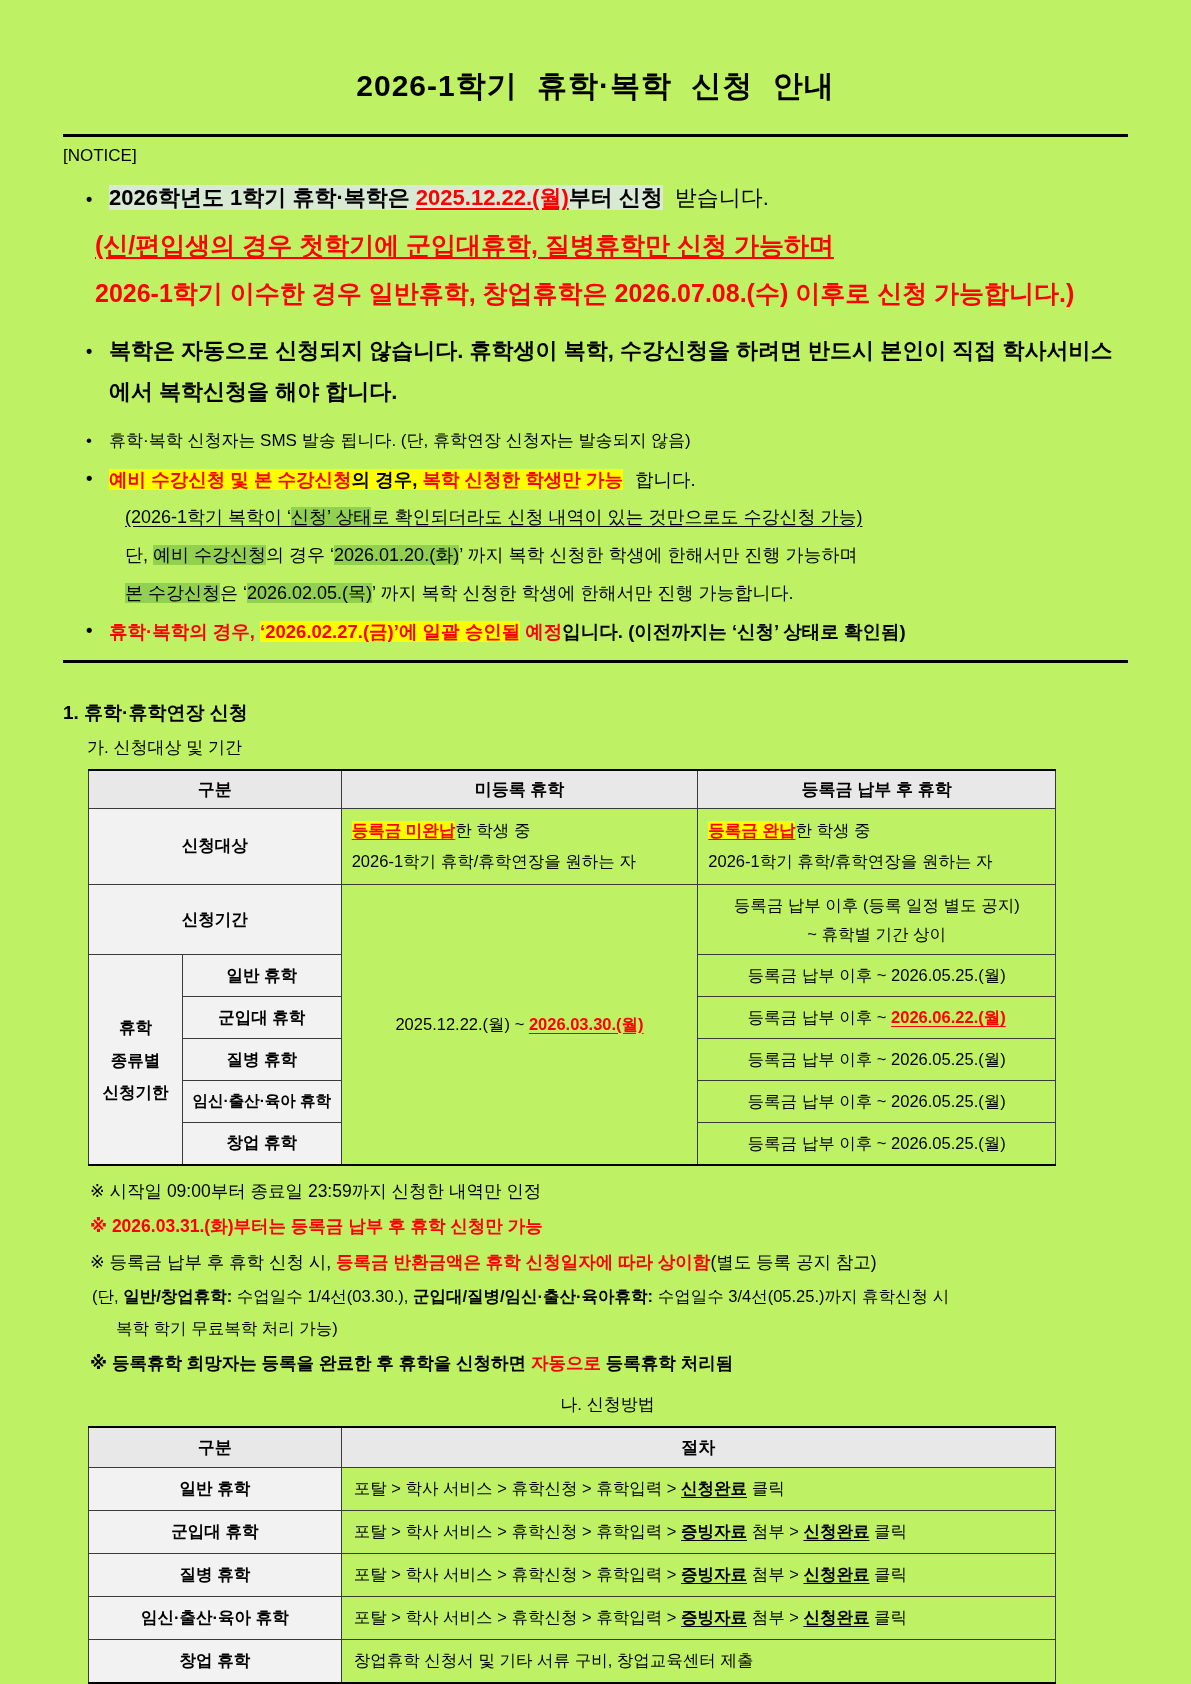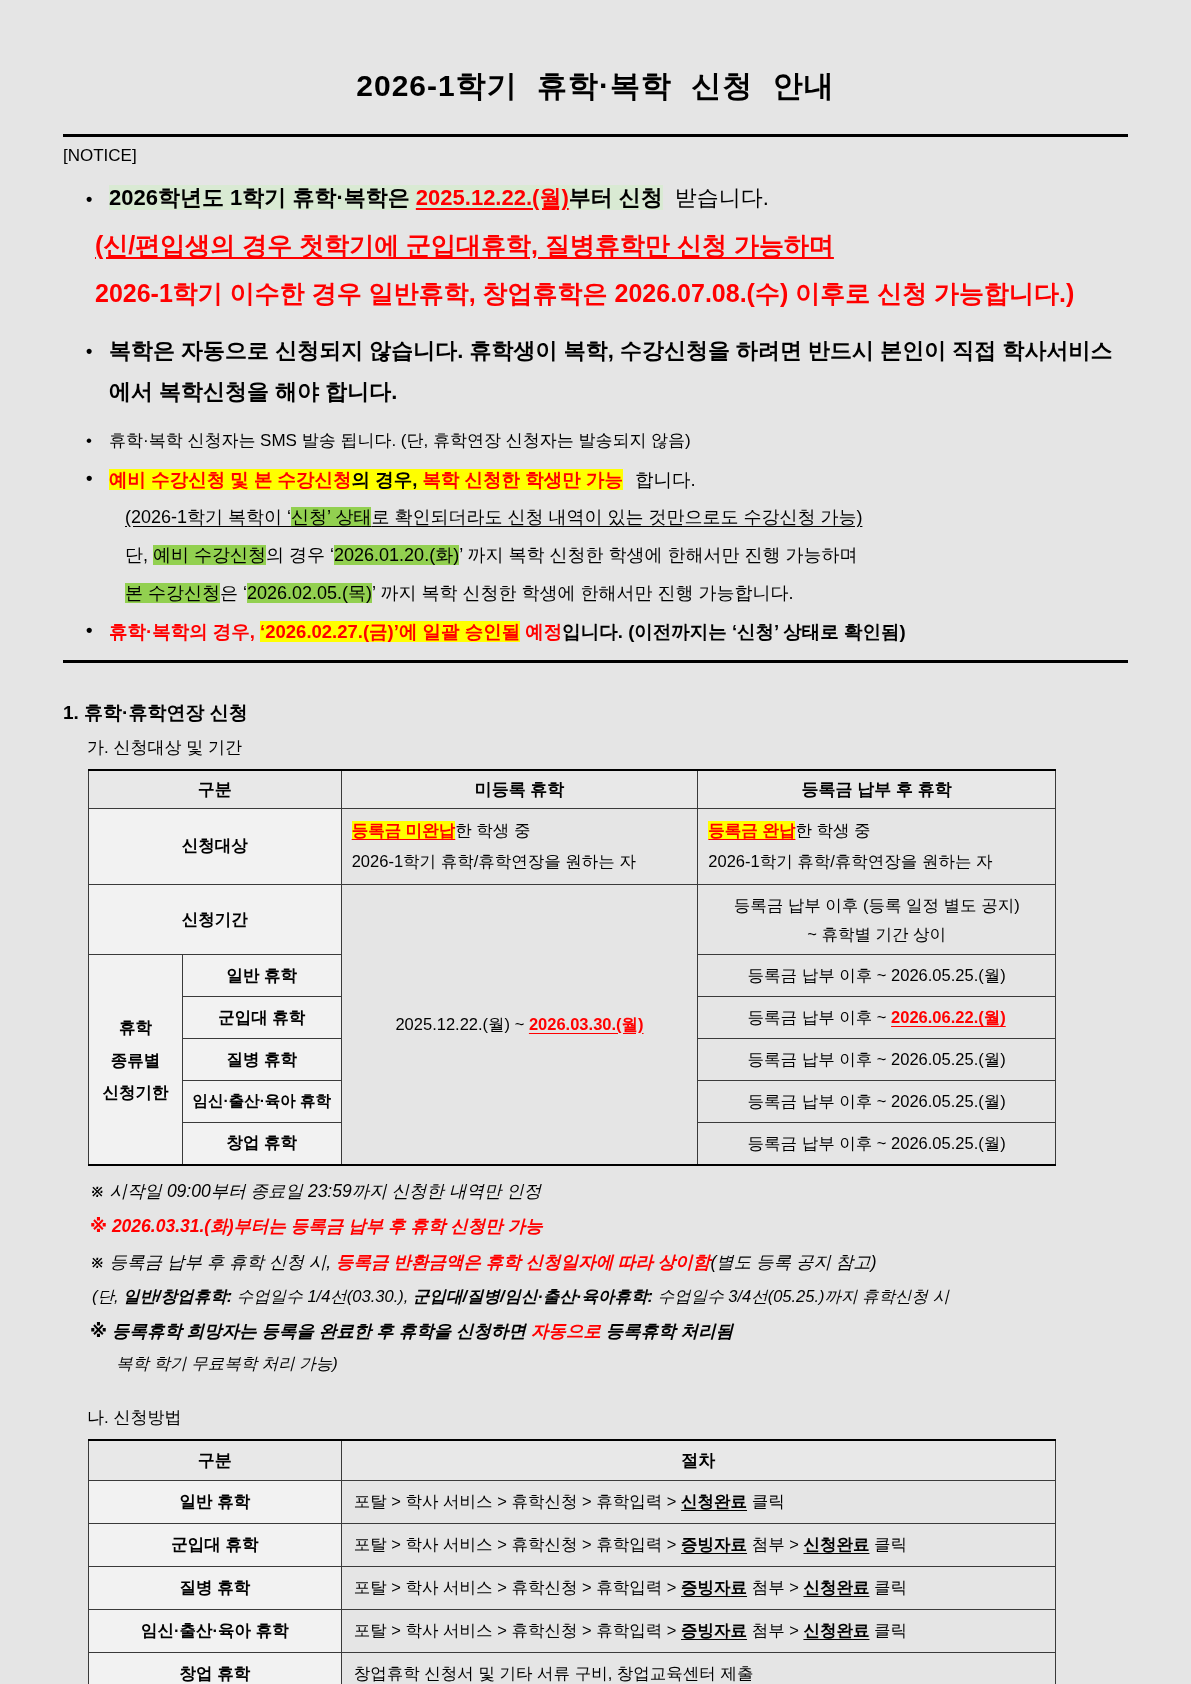"2026-1학기 휴학·복학 신청 안내" .page { background: #e5e5e5 -> #bef264 }
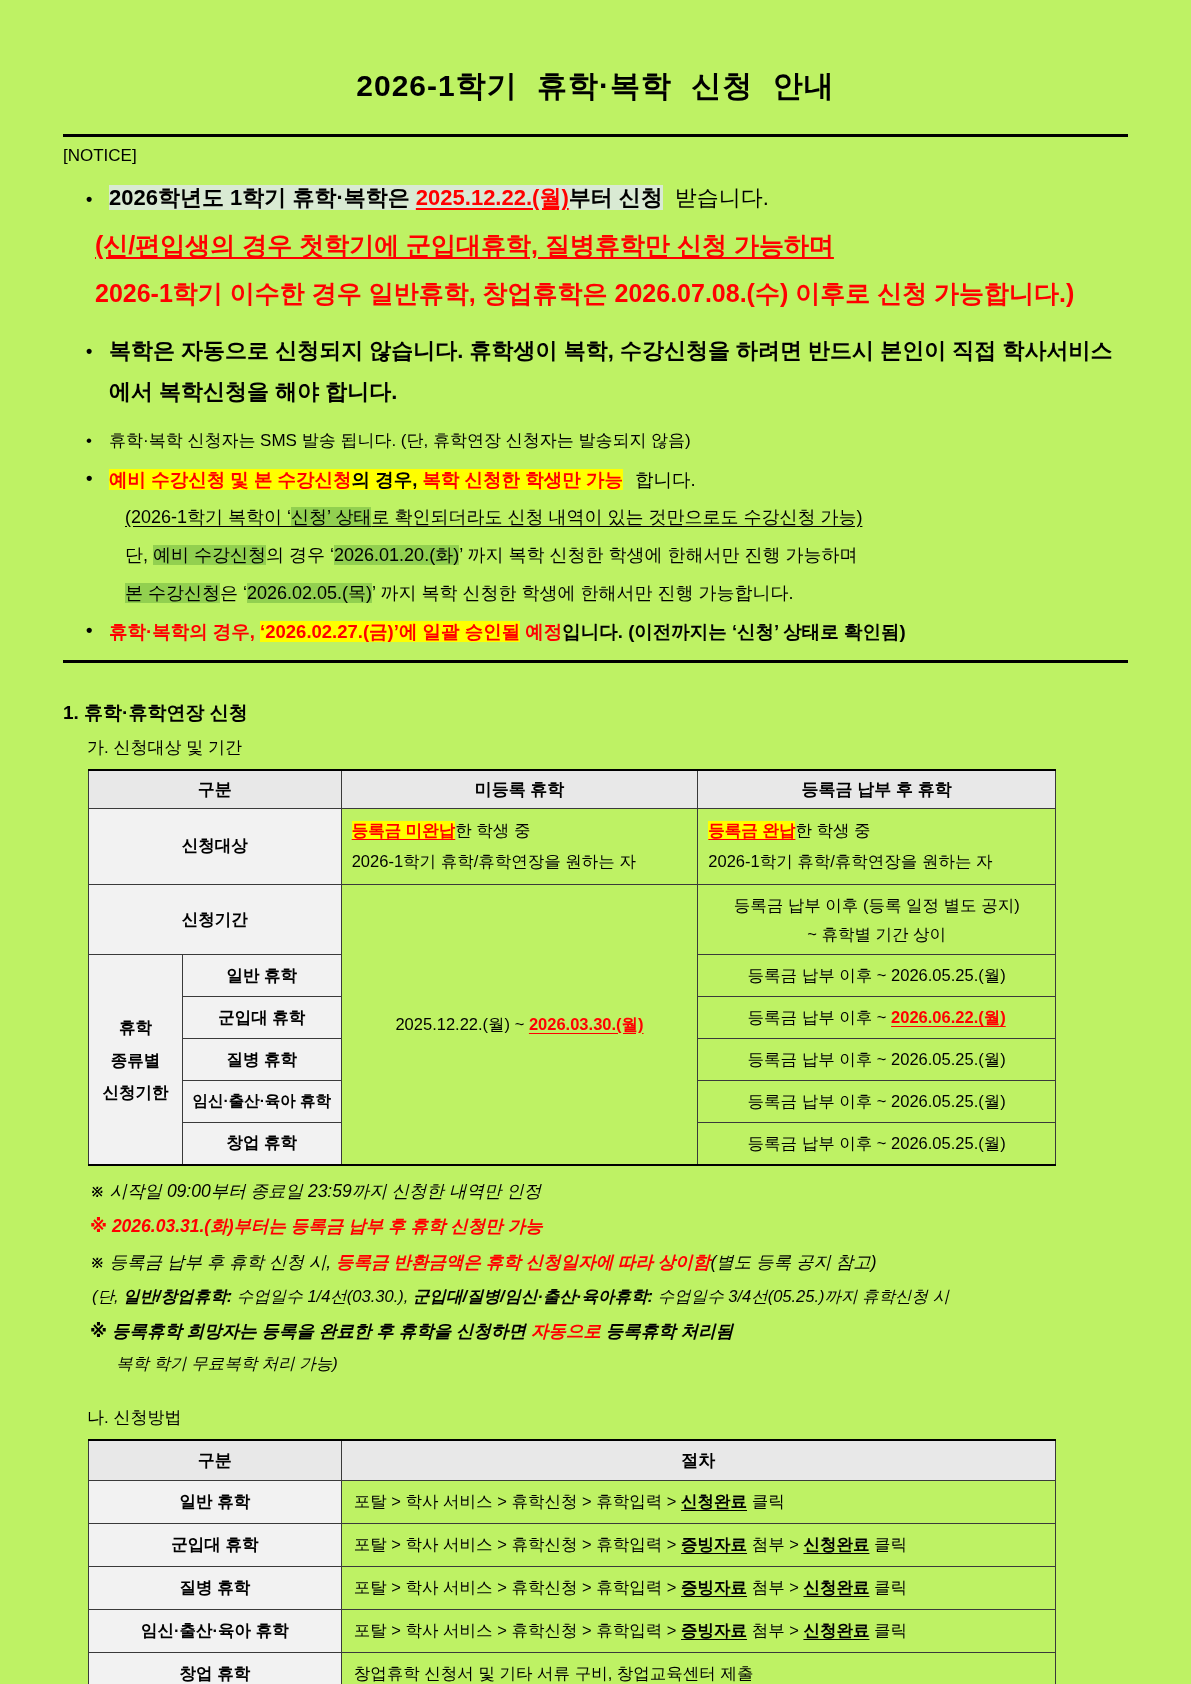"※ 시작일 09:00부터 종료일 23:59까지" .note { font-style: italic -> none }
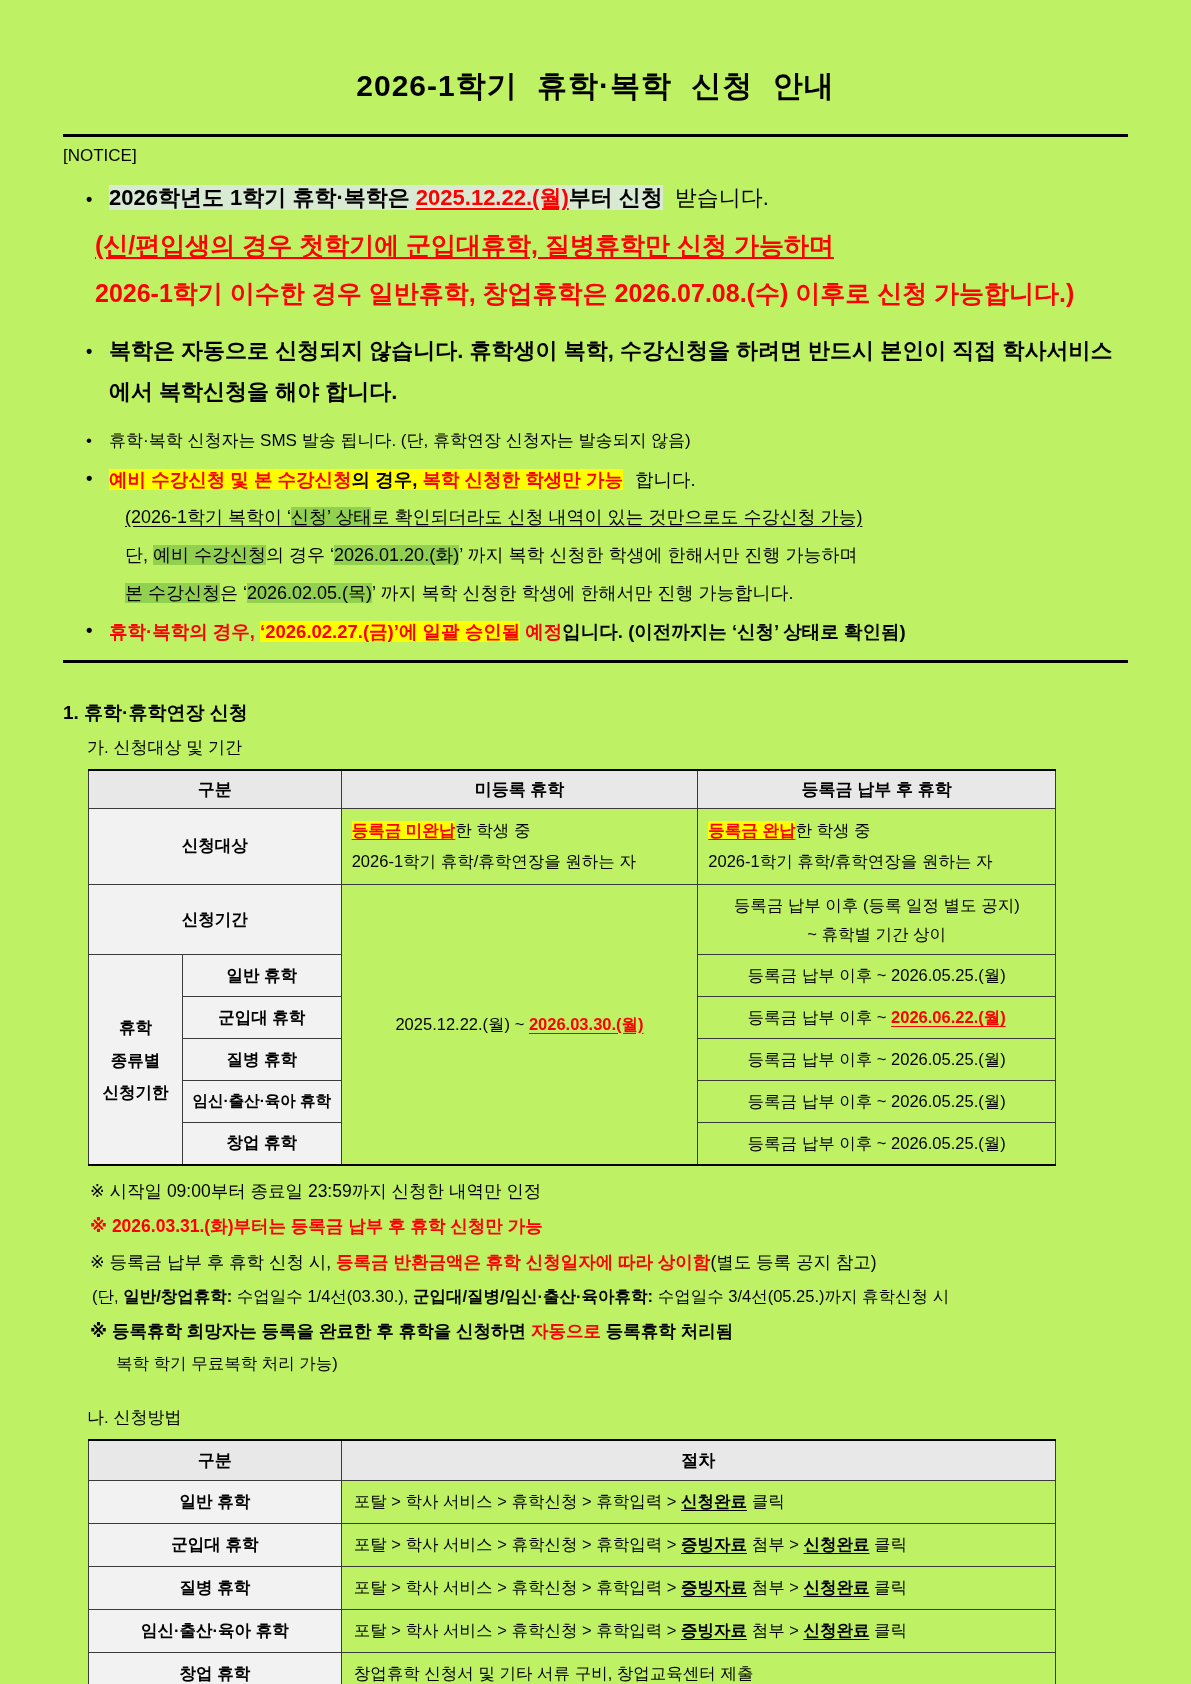"※ 등록휴학 희망자는 등록을 완료한" div.note { order: before "복학 학기 무료복학 처리 가능)" -> after "복학 학기 무료복학 처리 가능)" }
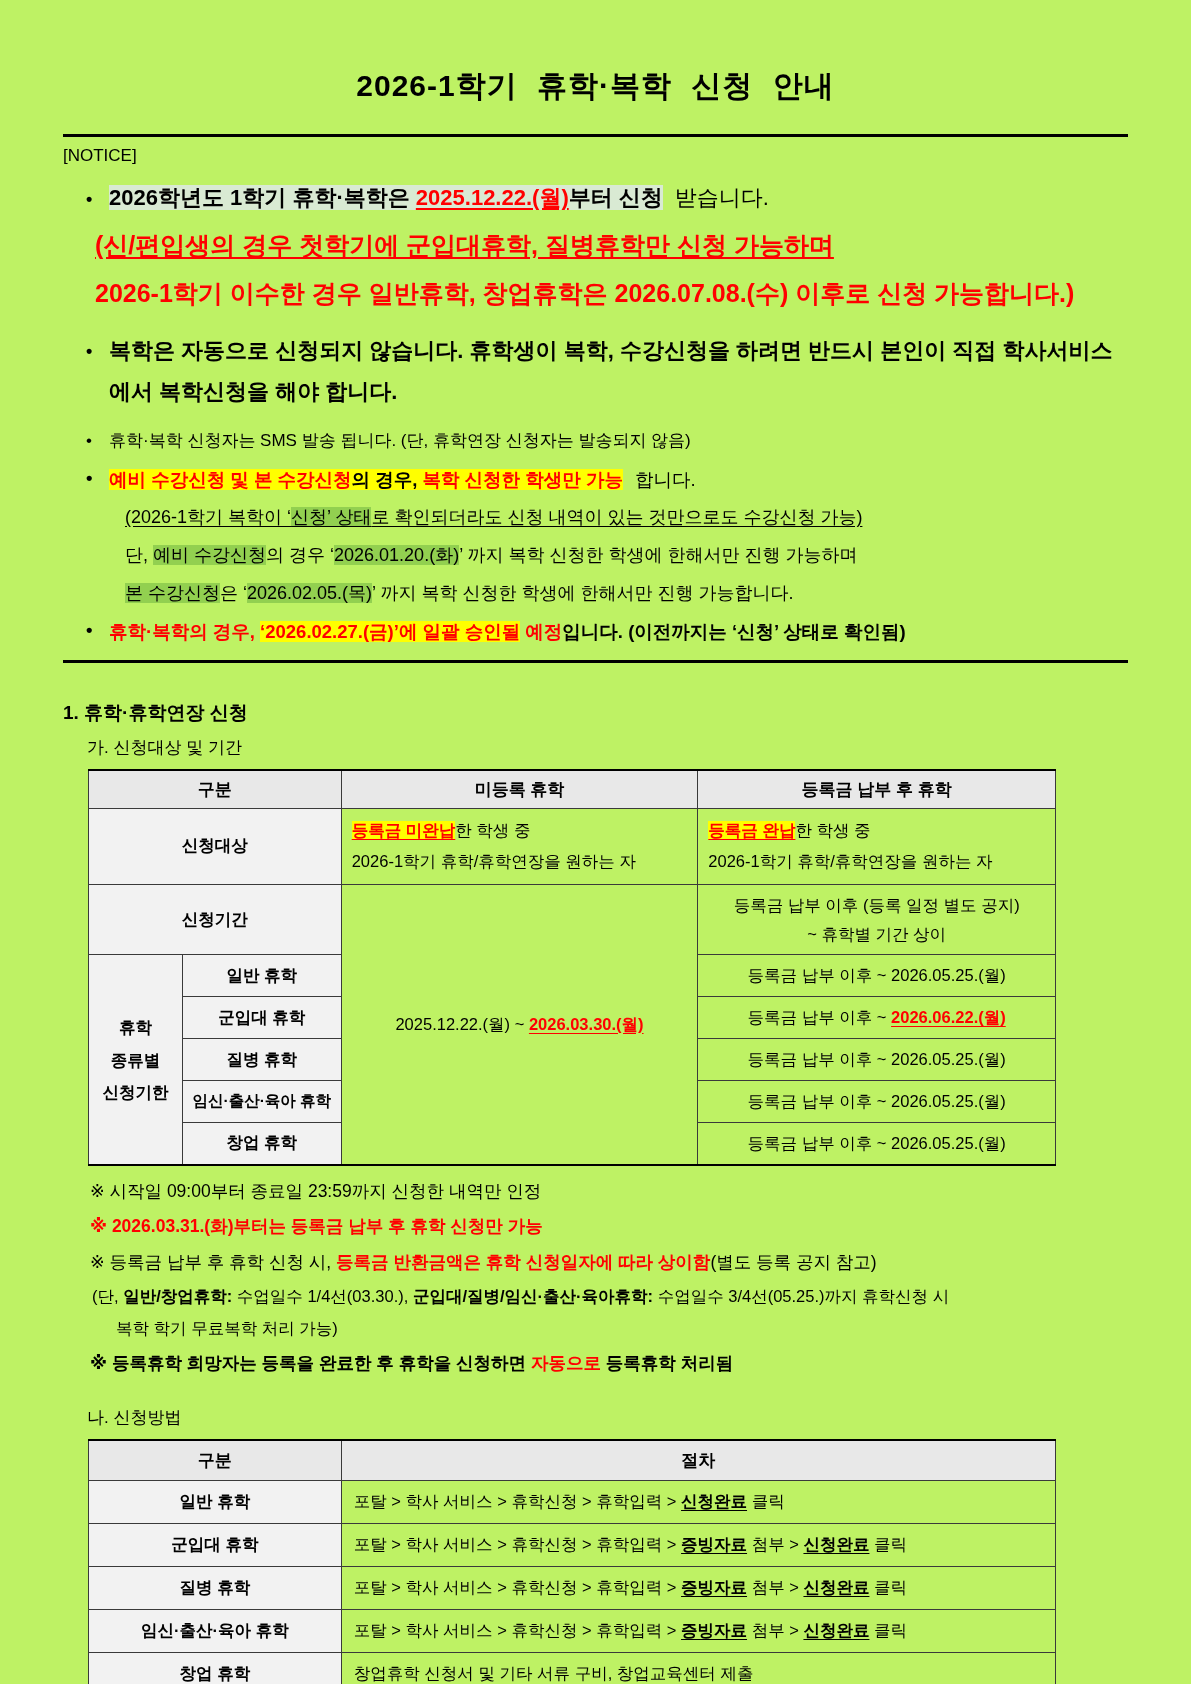"나. 신청방법" .gap-b { margin-top: 30px -> 17px; text-align: none -> center }
